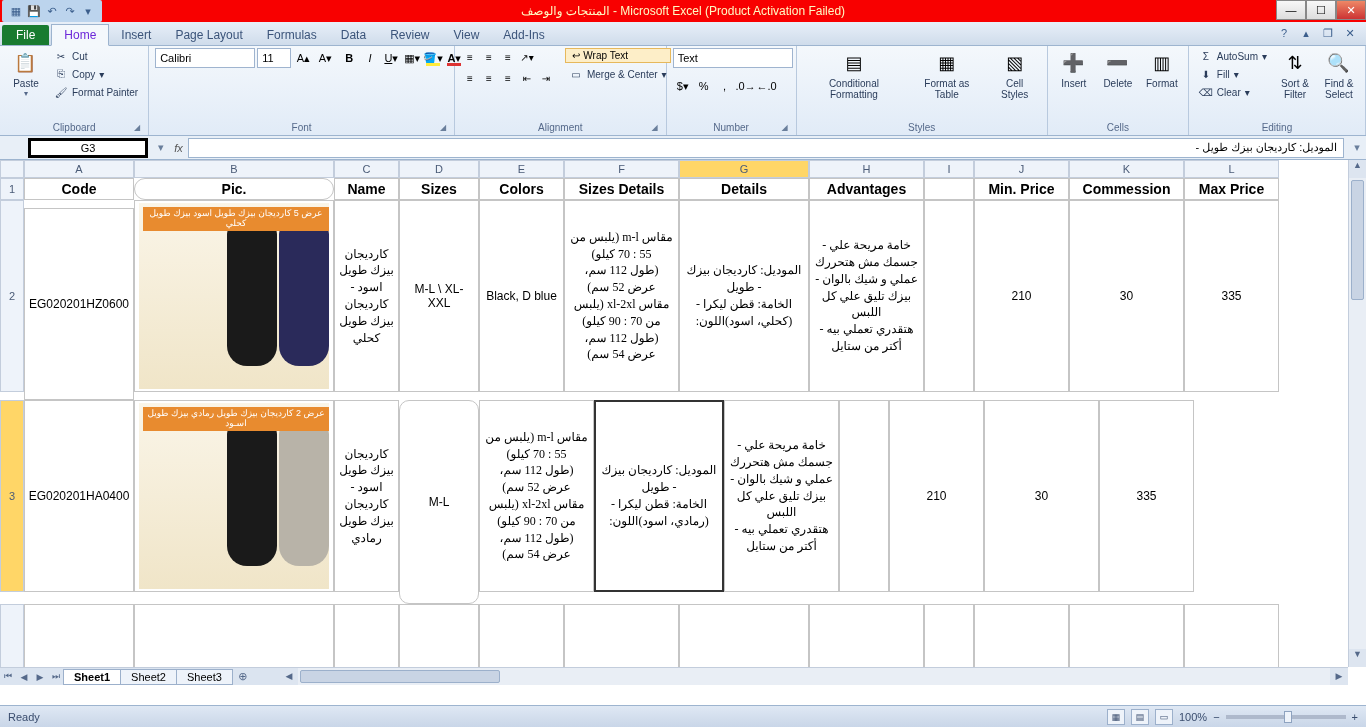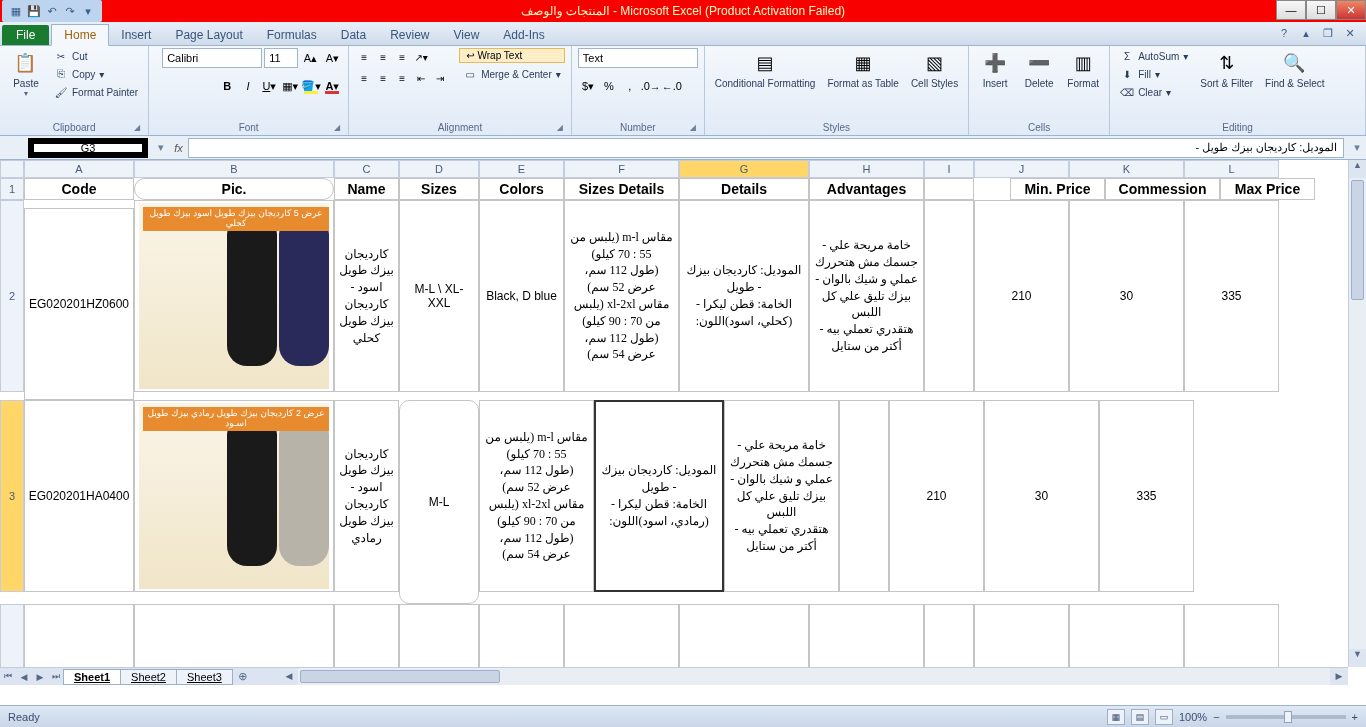"Home" .tabrow .tab.active { color: #a16207 -> #6d28d9 }
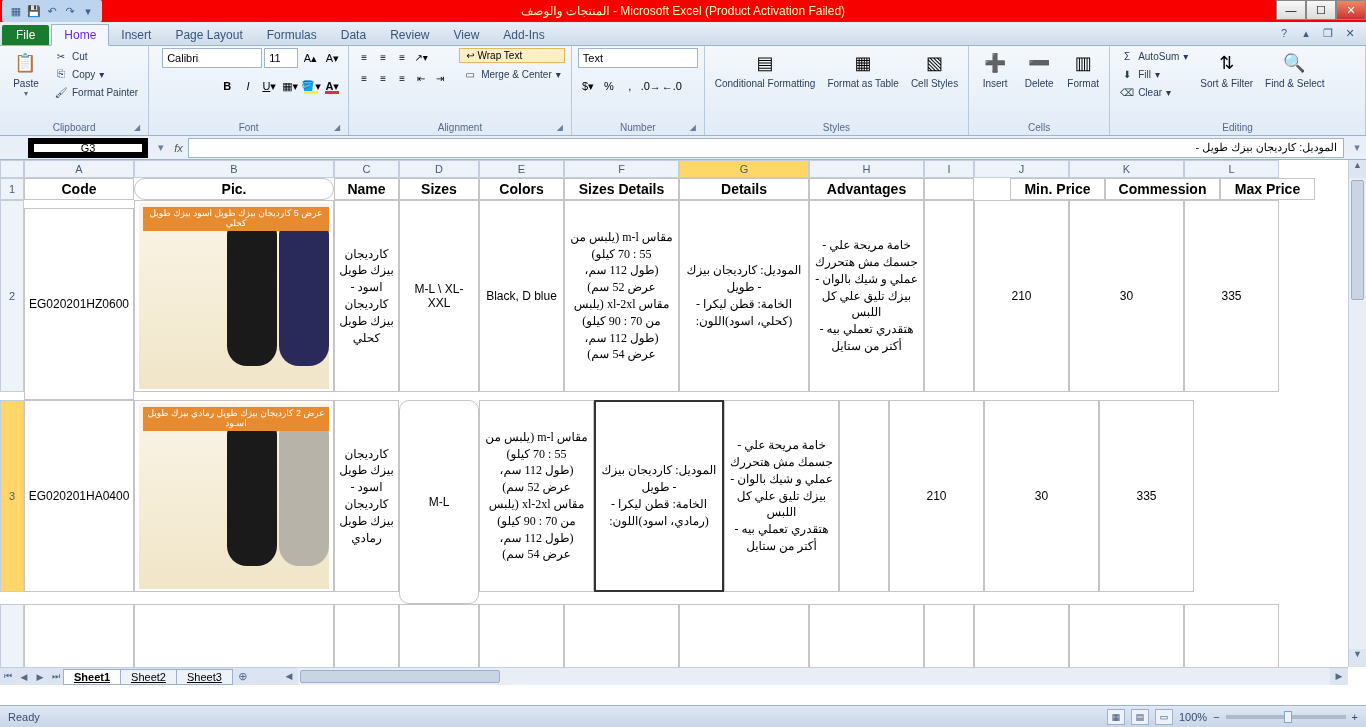"Calibri" div.gbody { align-items: flex-end -> flex-start; flex-direction: column -> row }
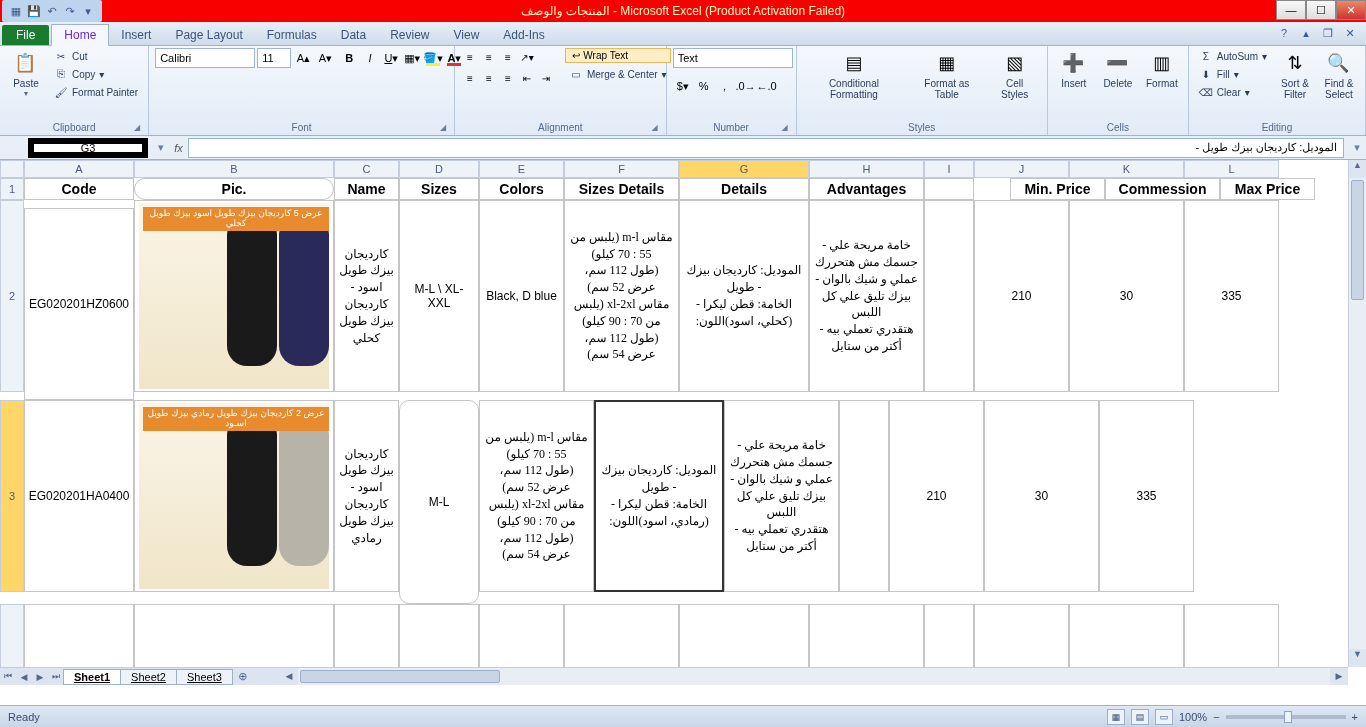"G3" .namebox { border: 6px solid #000000 -> 3px solid #000000 }
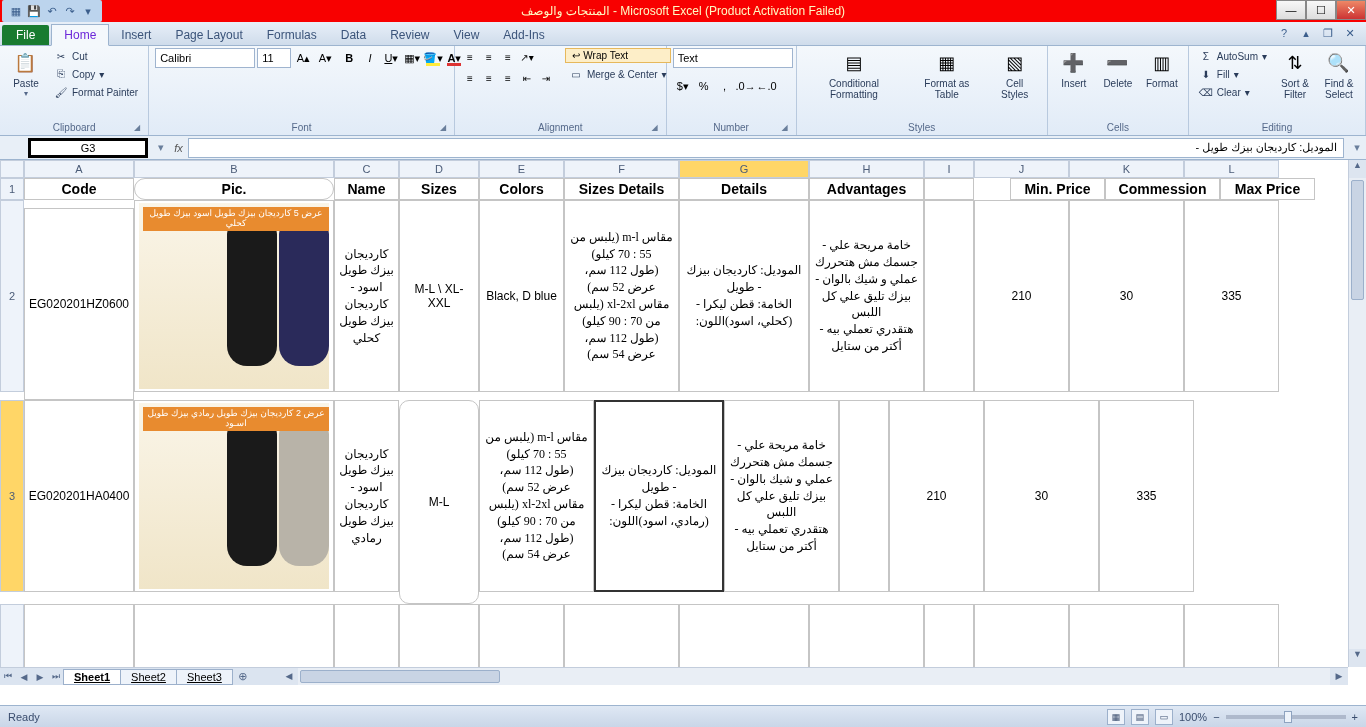"Min. Price" div.cell { margin-left: 36px -> none }
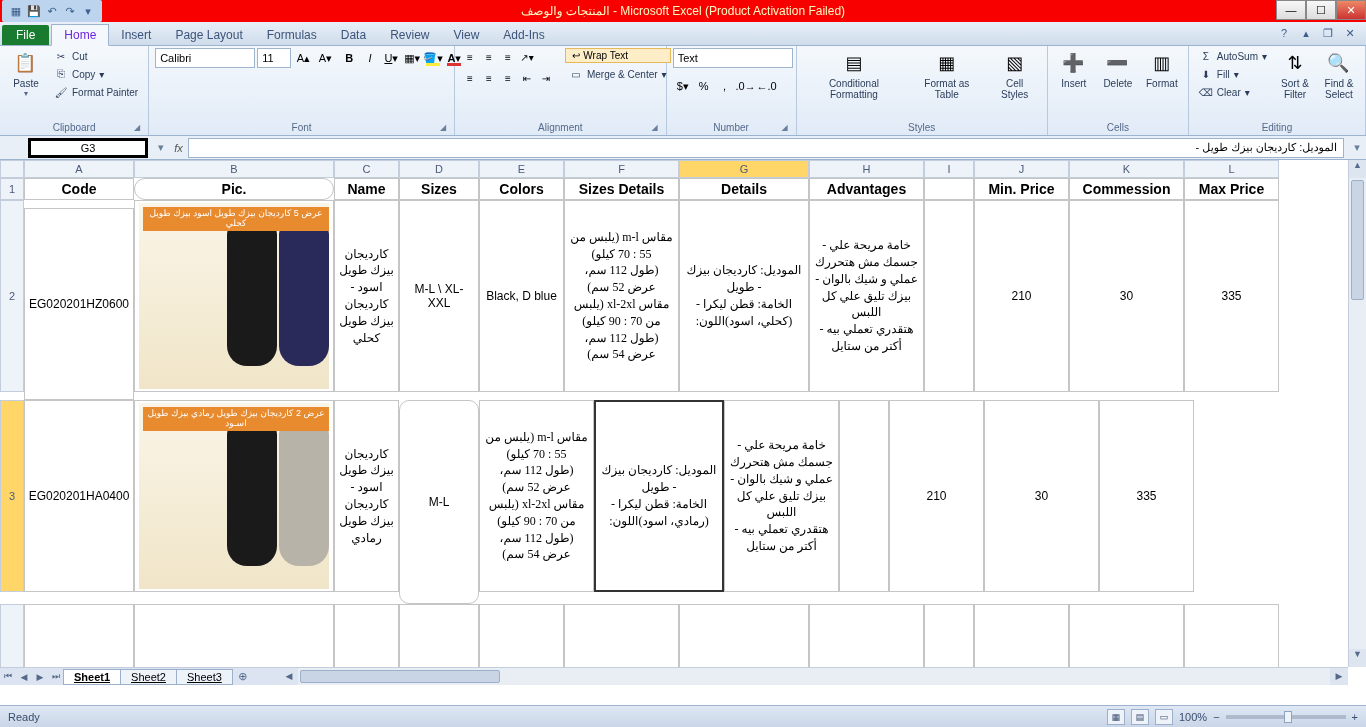"Sheet1" .sheettabs .stab { text-decoration: underline -> none }
